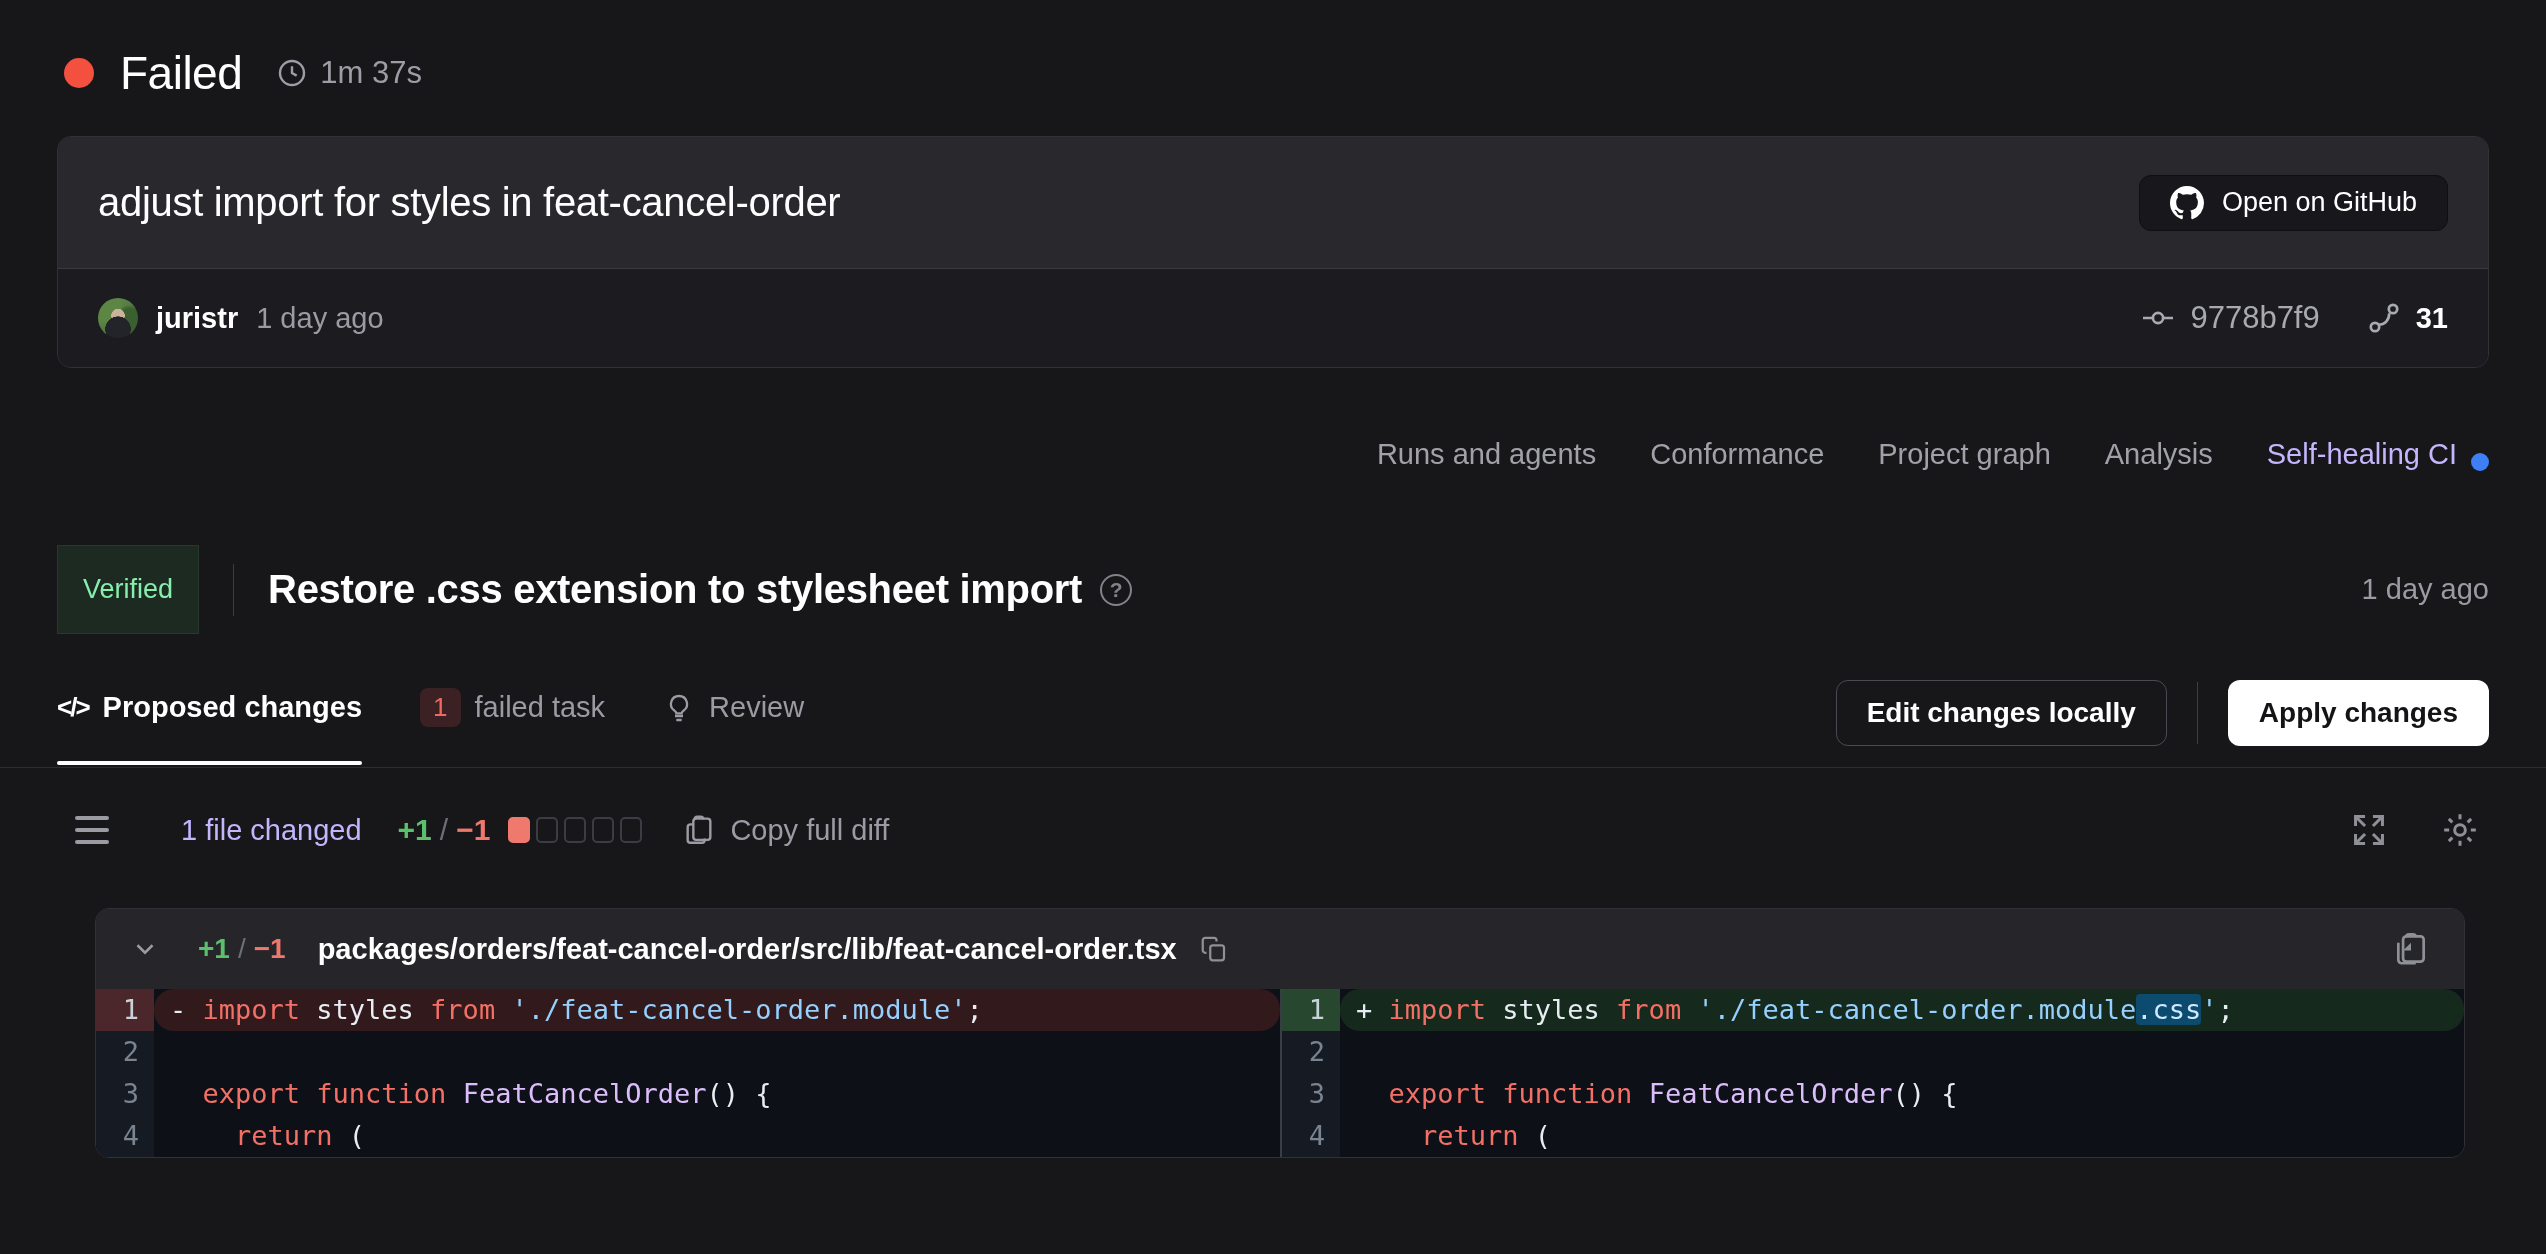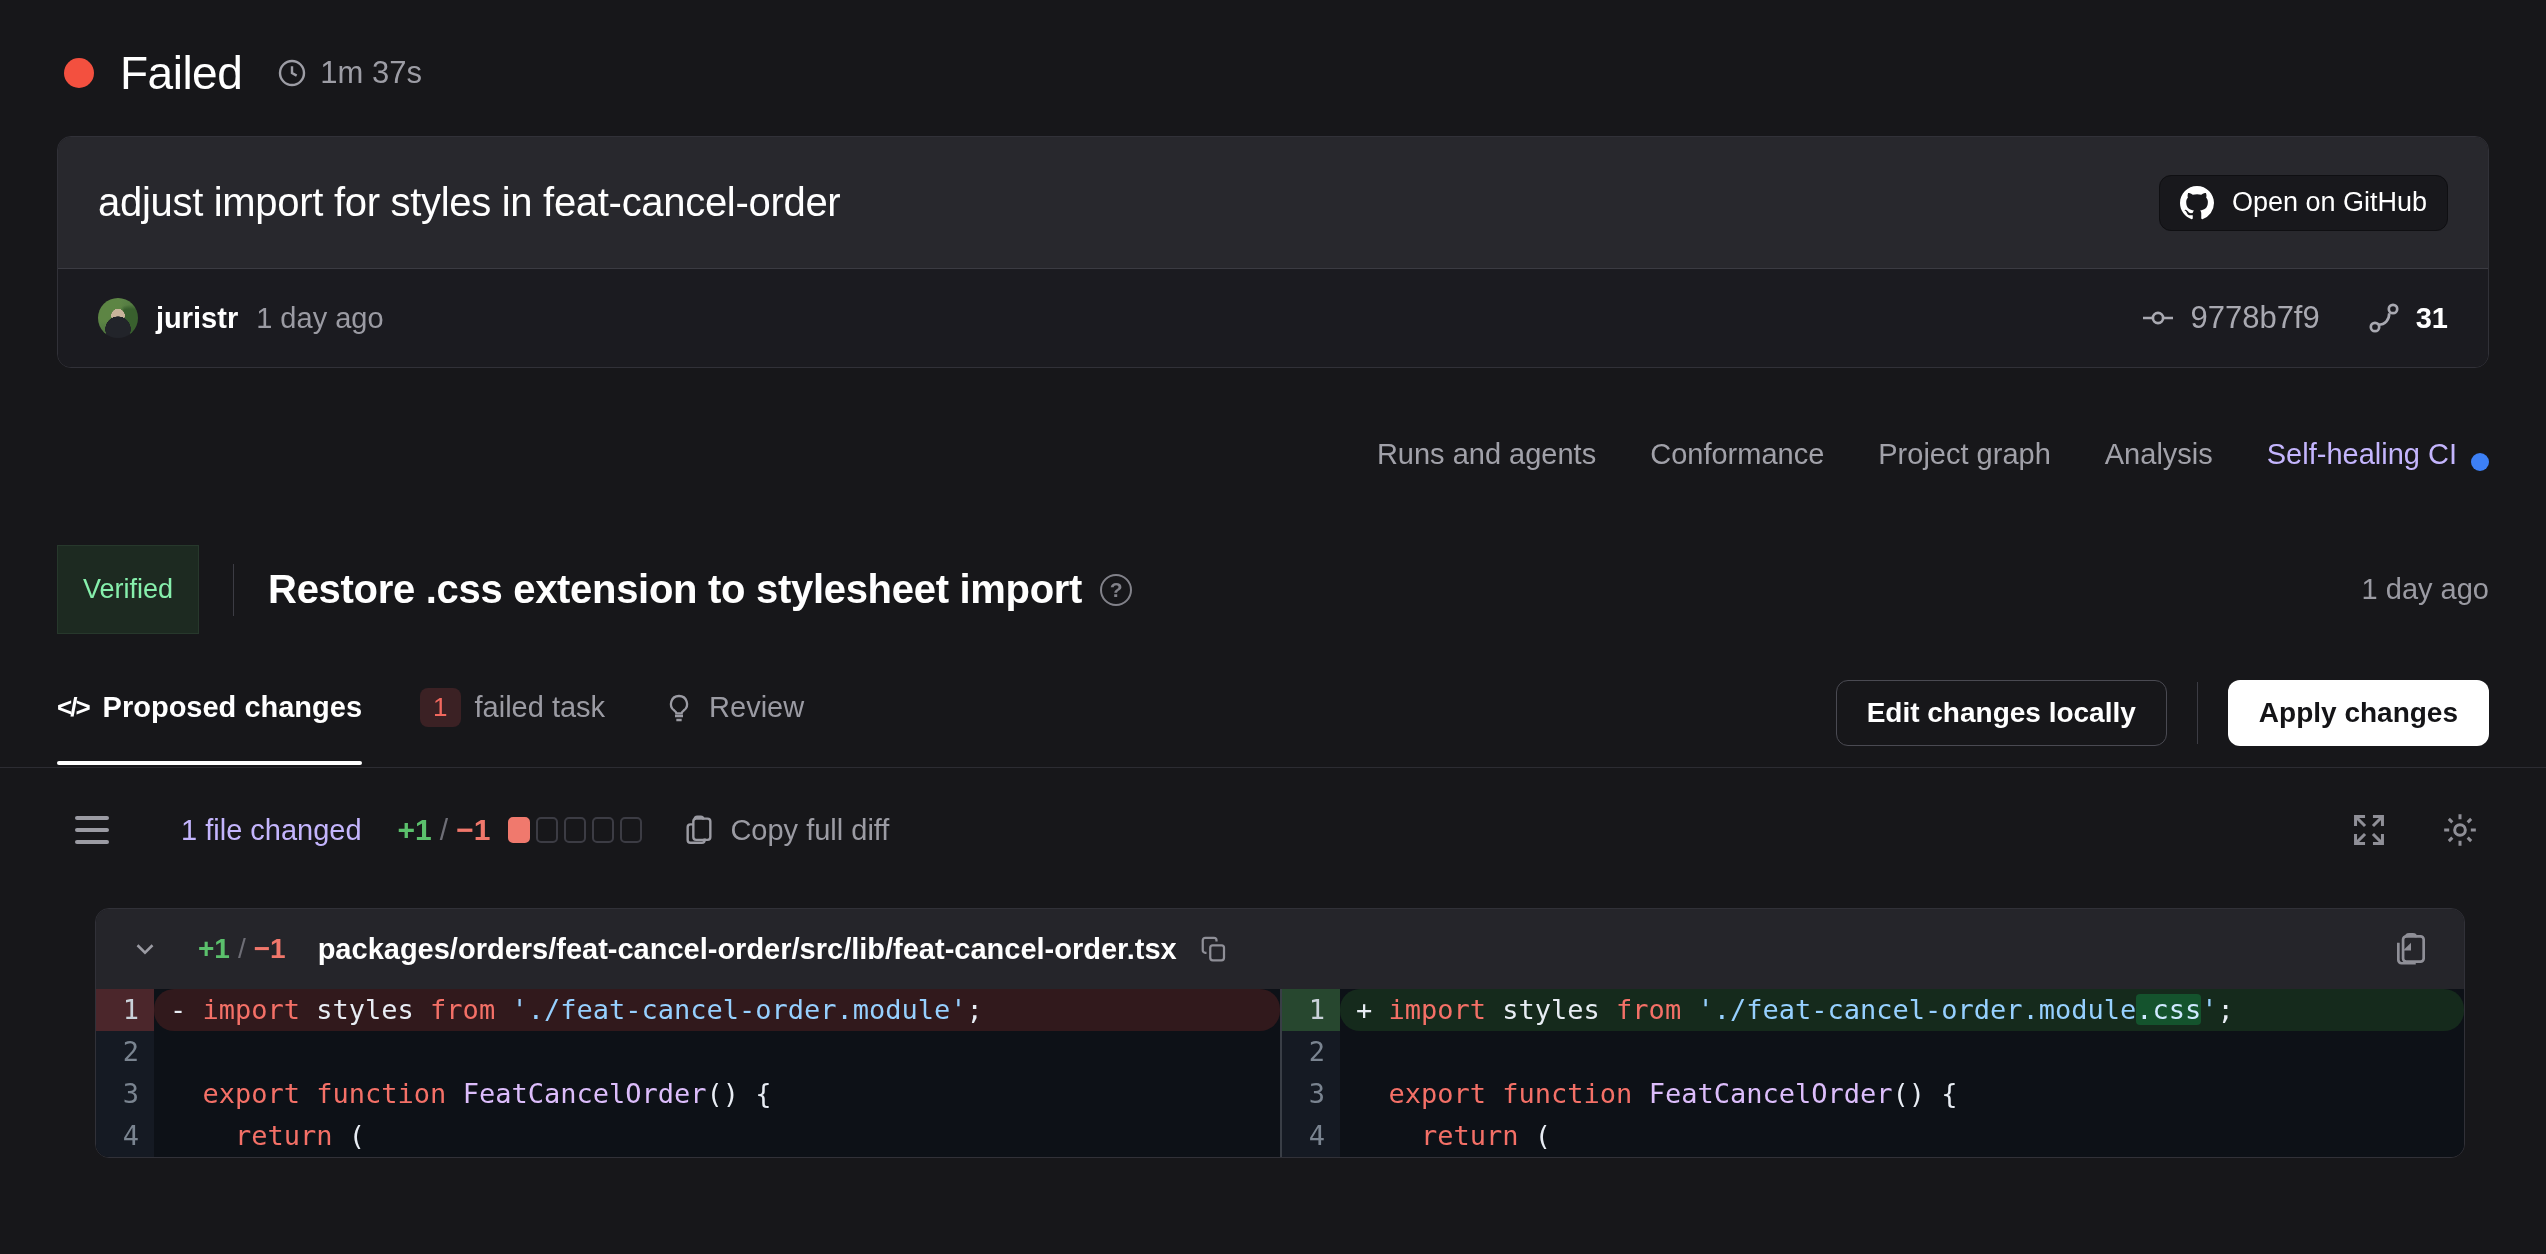"Open on GitHub" .github-btn { padding: 0 20px -> 0 30px }
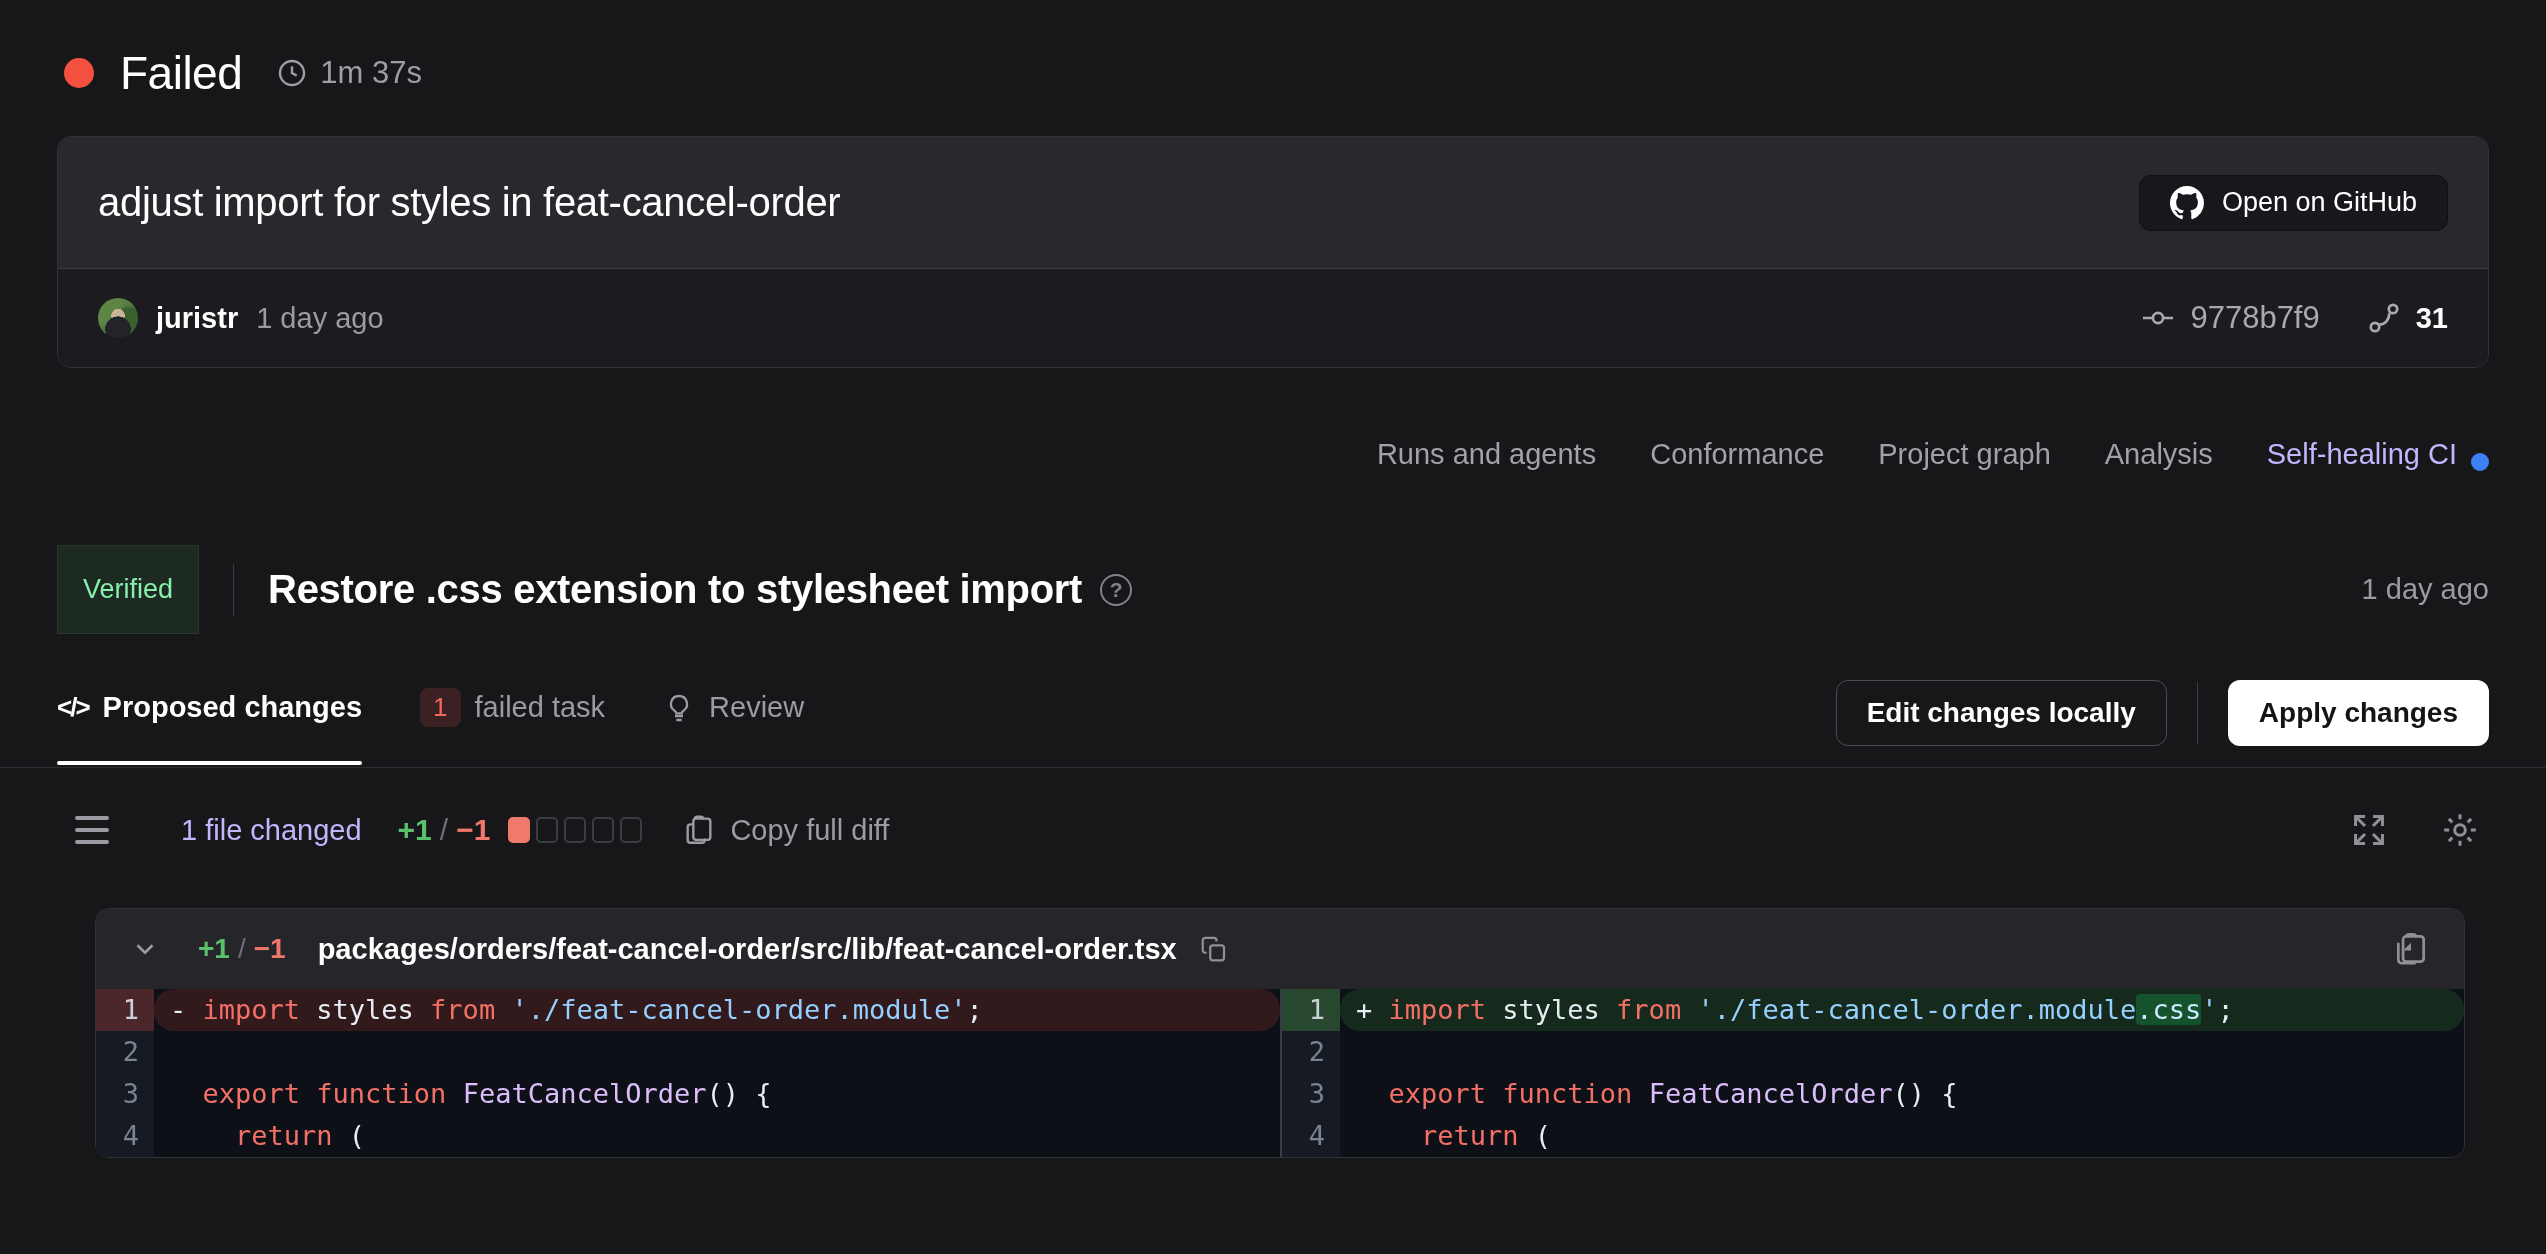".css" .tok-str-hl { background: #14532d -> #0c4a6e }
